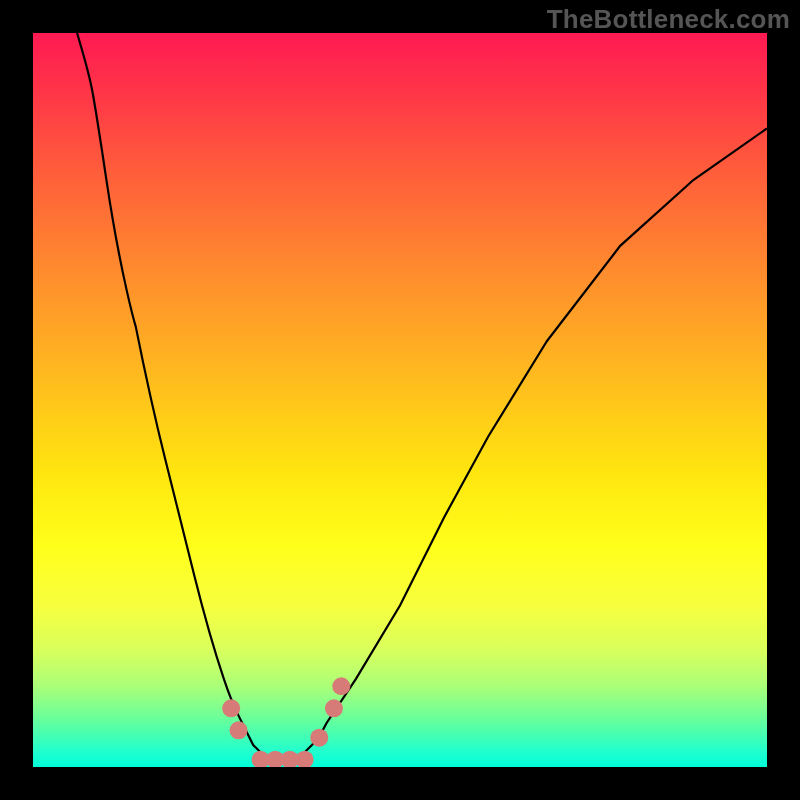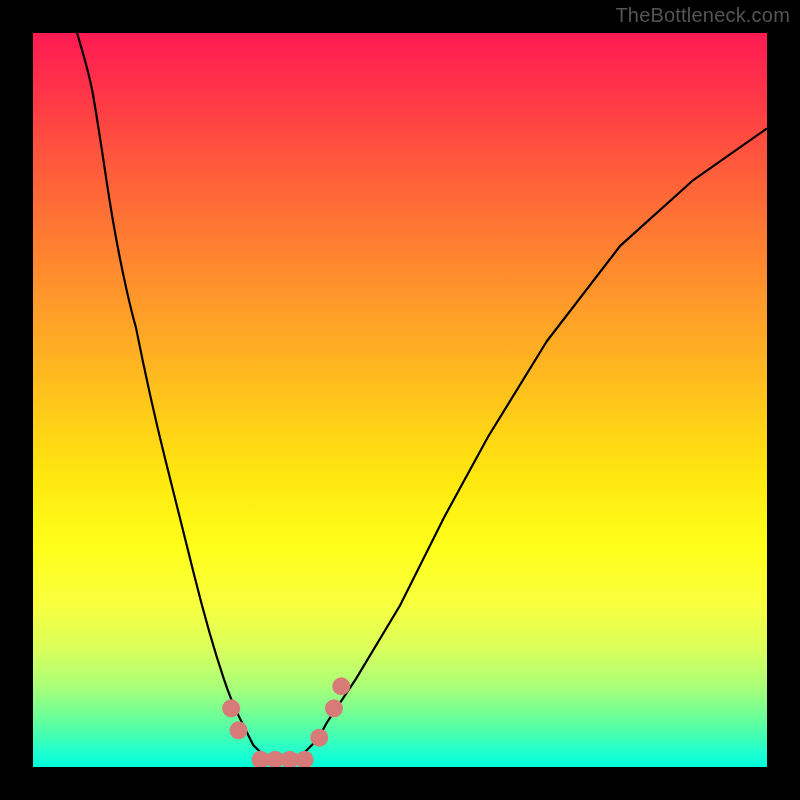"TheBottleneck.com" .watermark { font-size: 20px -> 26px; font-weight: 400 -> 700 }
